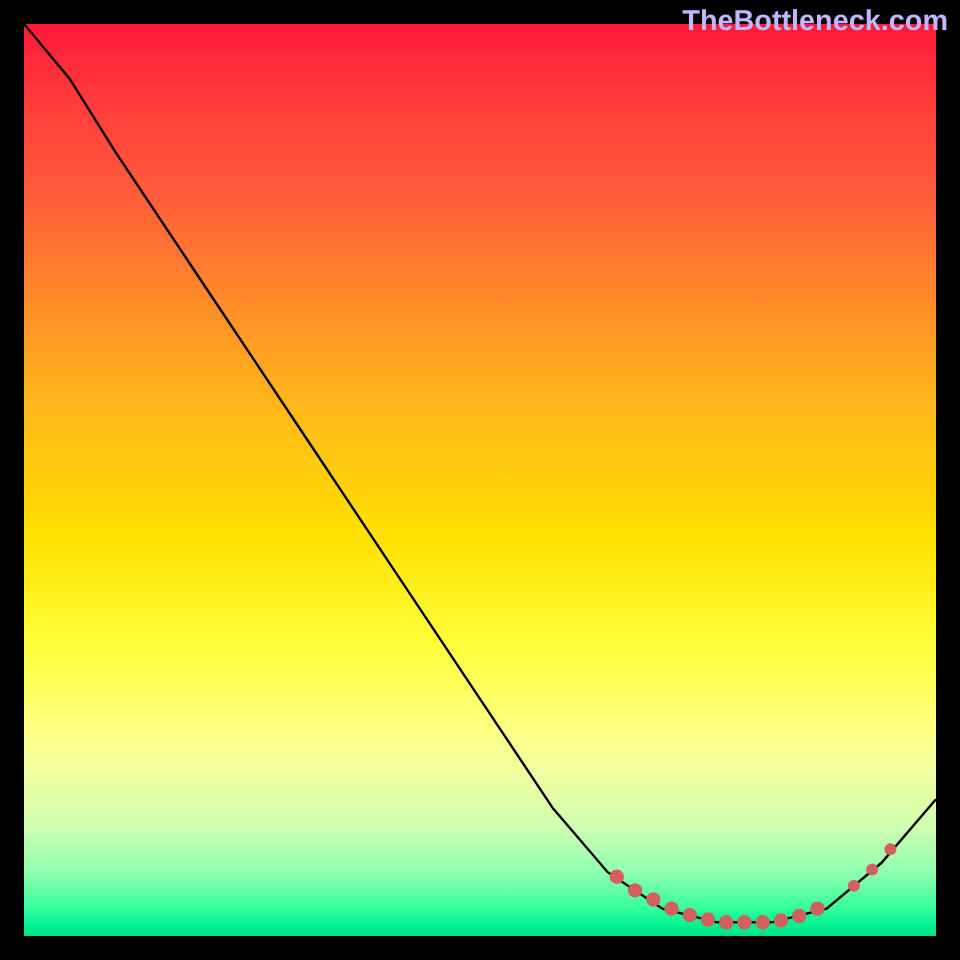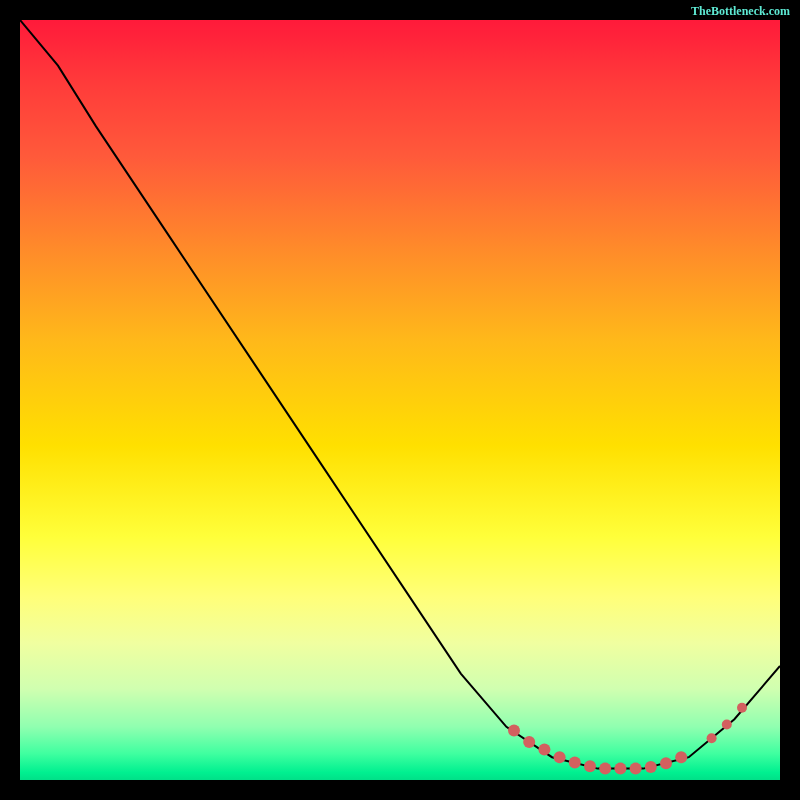"TheBottleneck.com" .watermark { color: #5eead4 -> #c4b5fd; font-family: Liberation Serif, serif -> none; font-size: 12px -> 24px }
